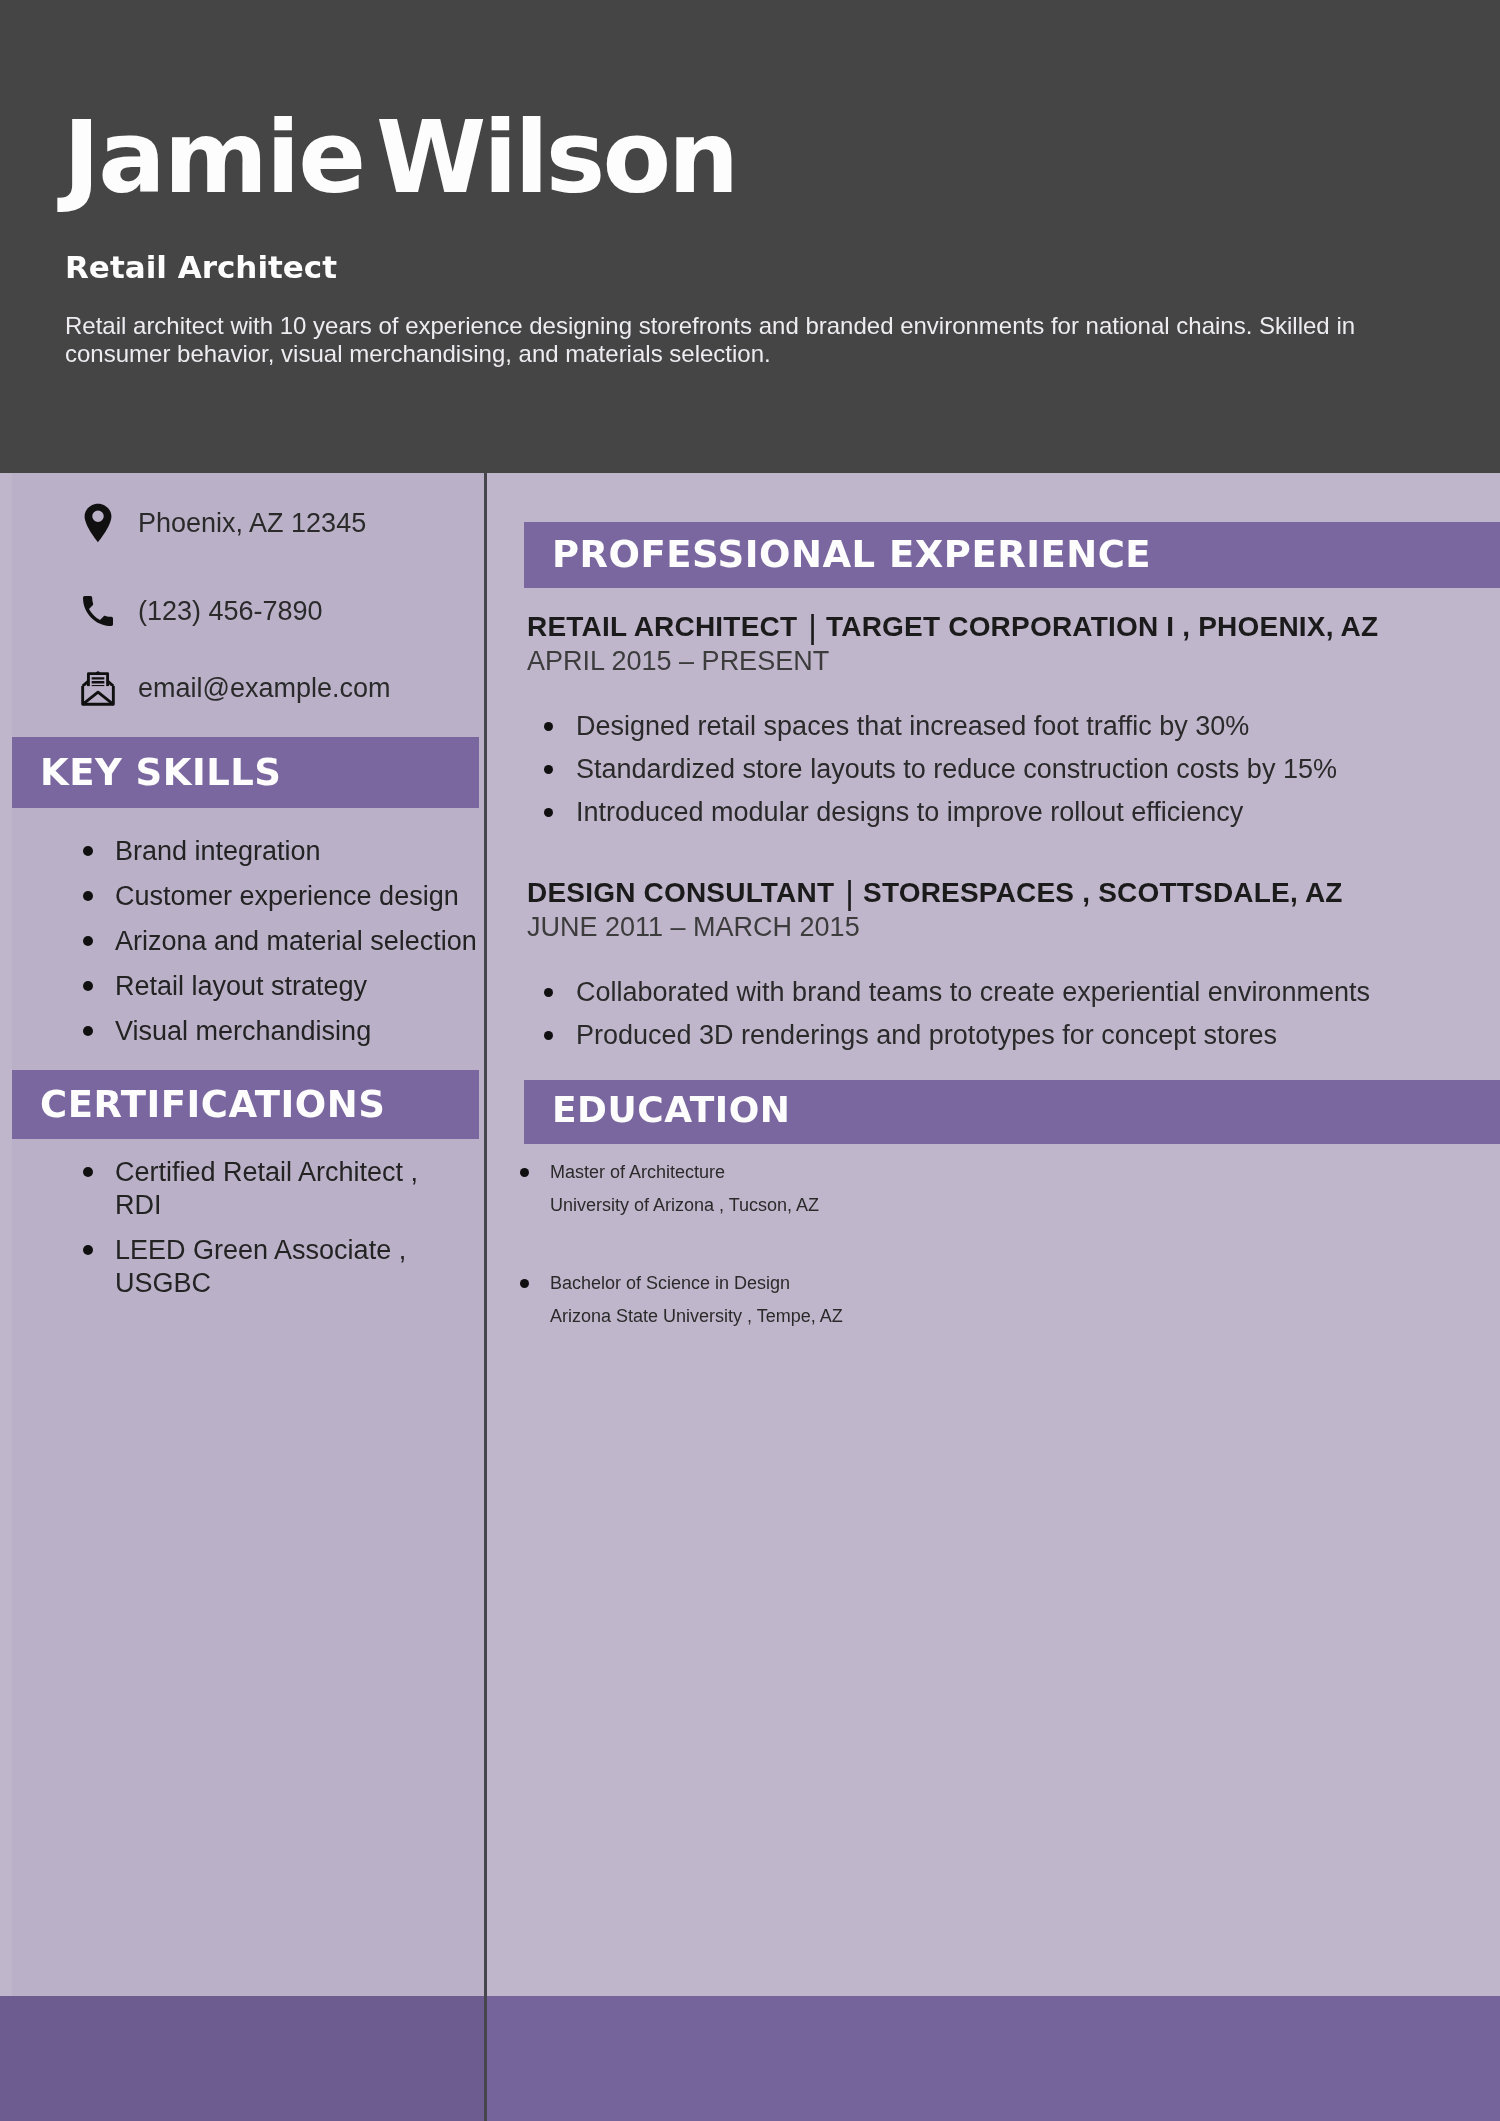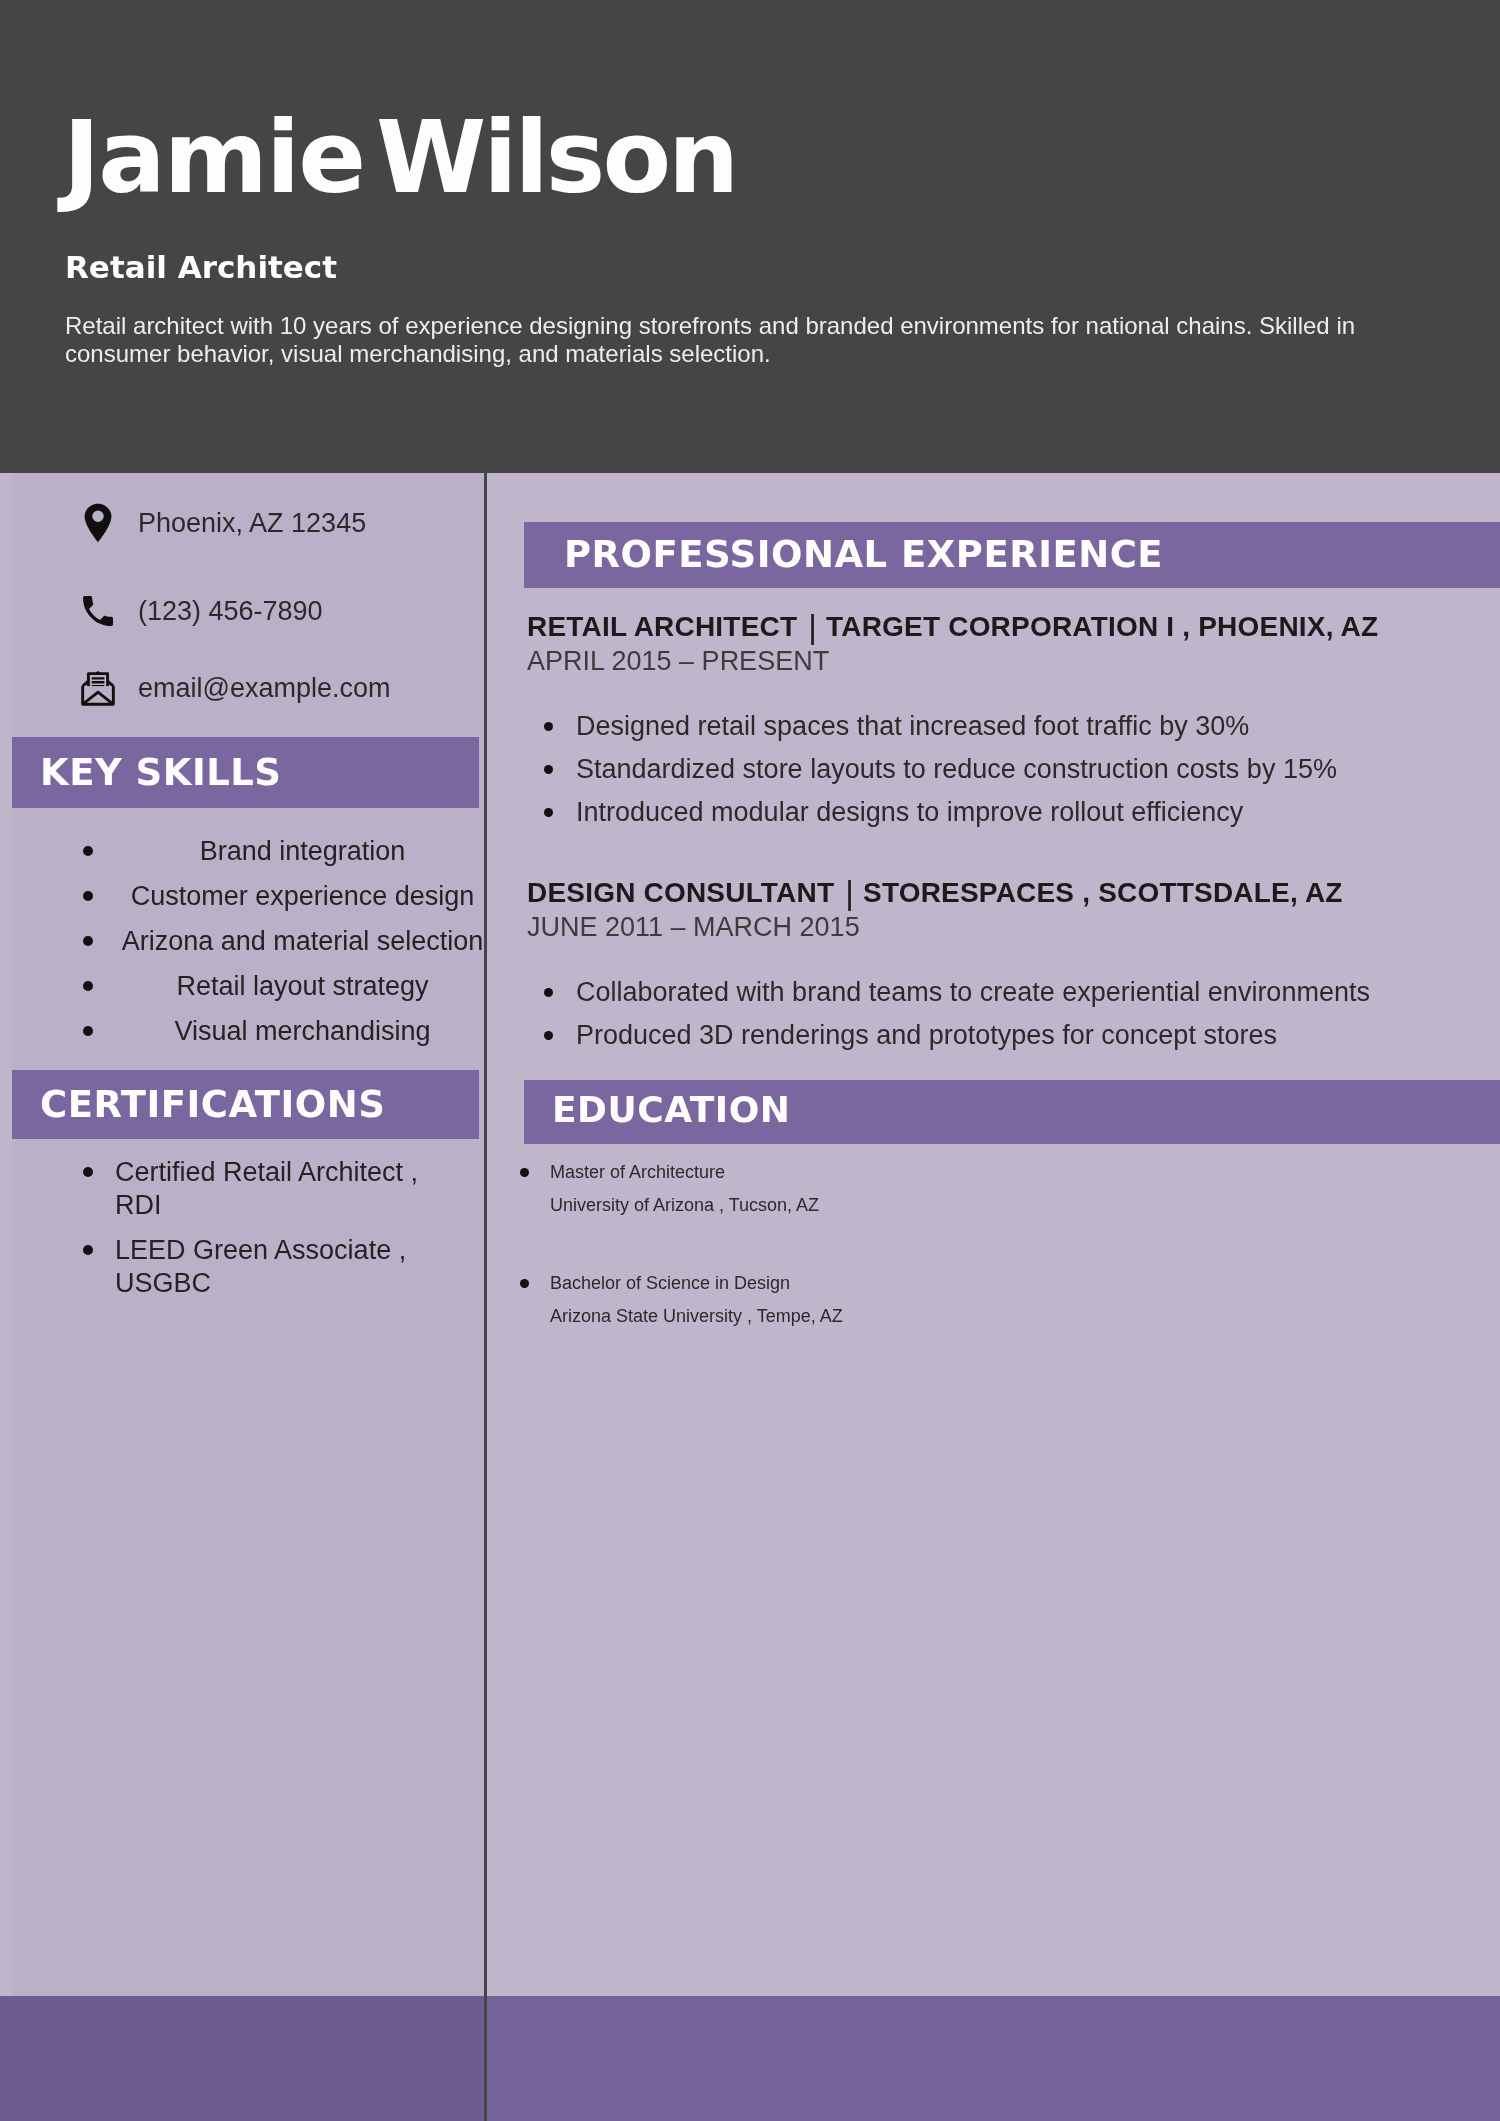"PROFESSIONAL EXPERIENCE" .band-exp { padding-left: 40px -> 28px }
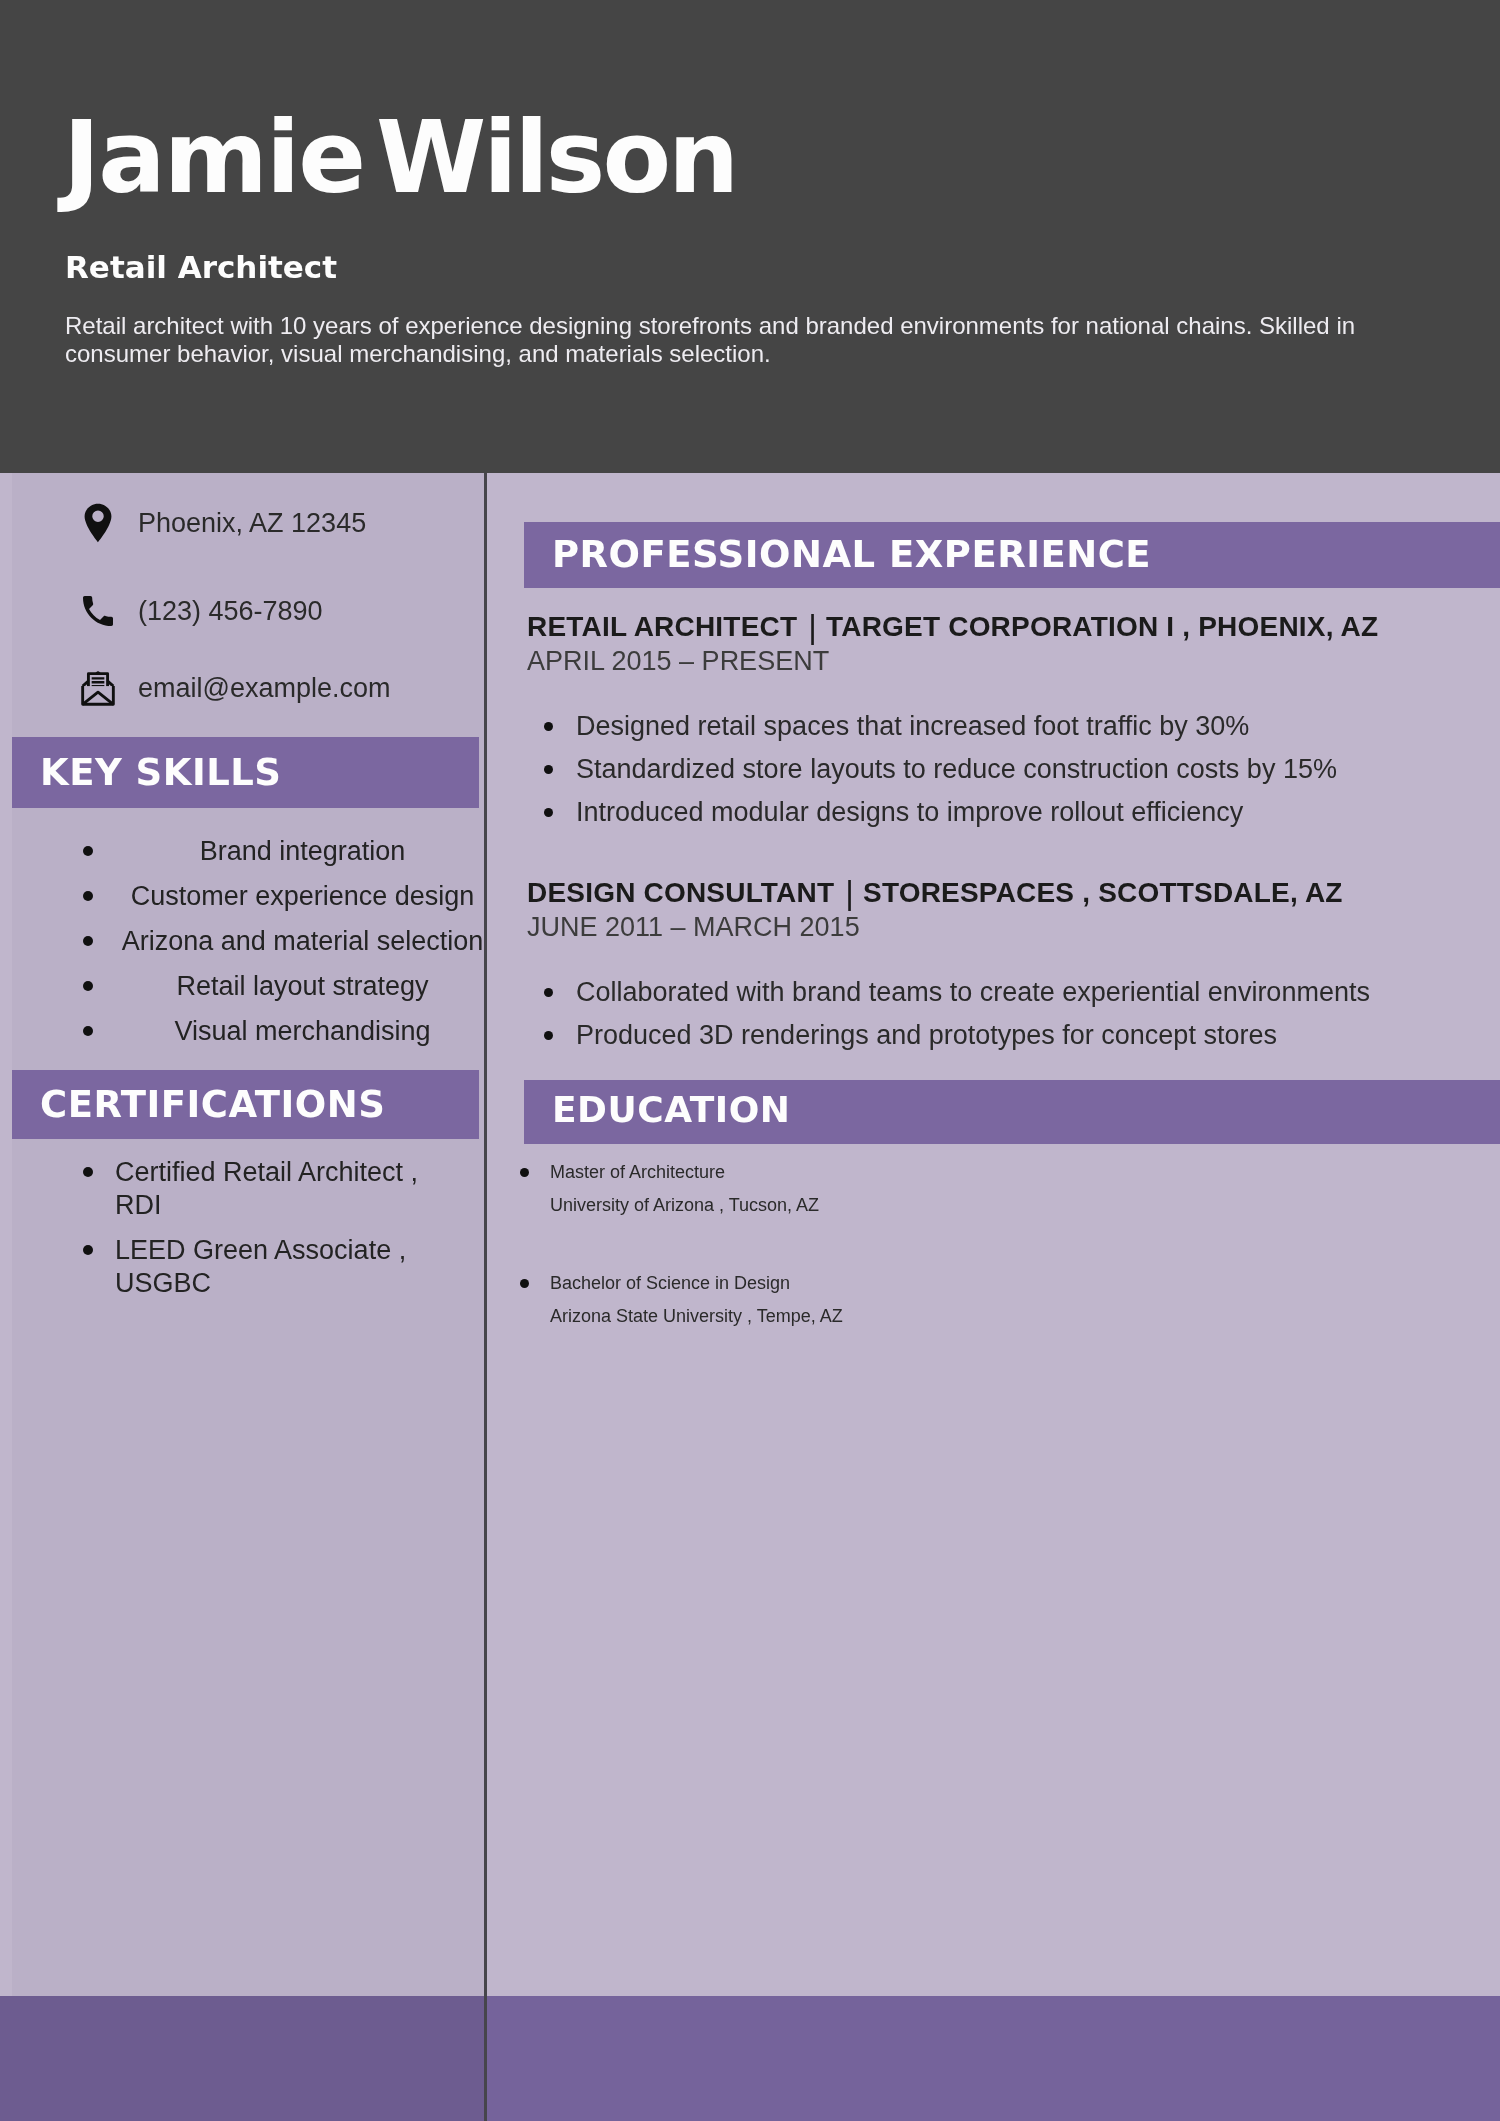"Brand integration" .skills-list { text-align: center -> none }
